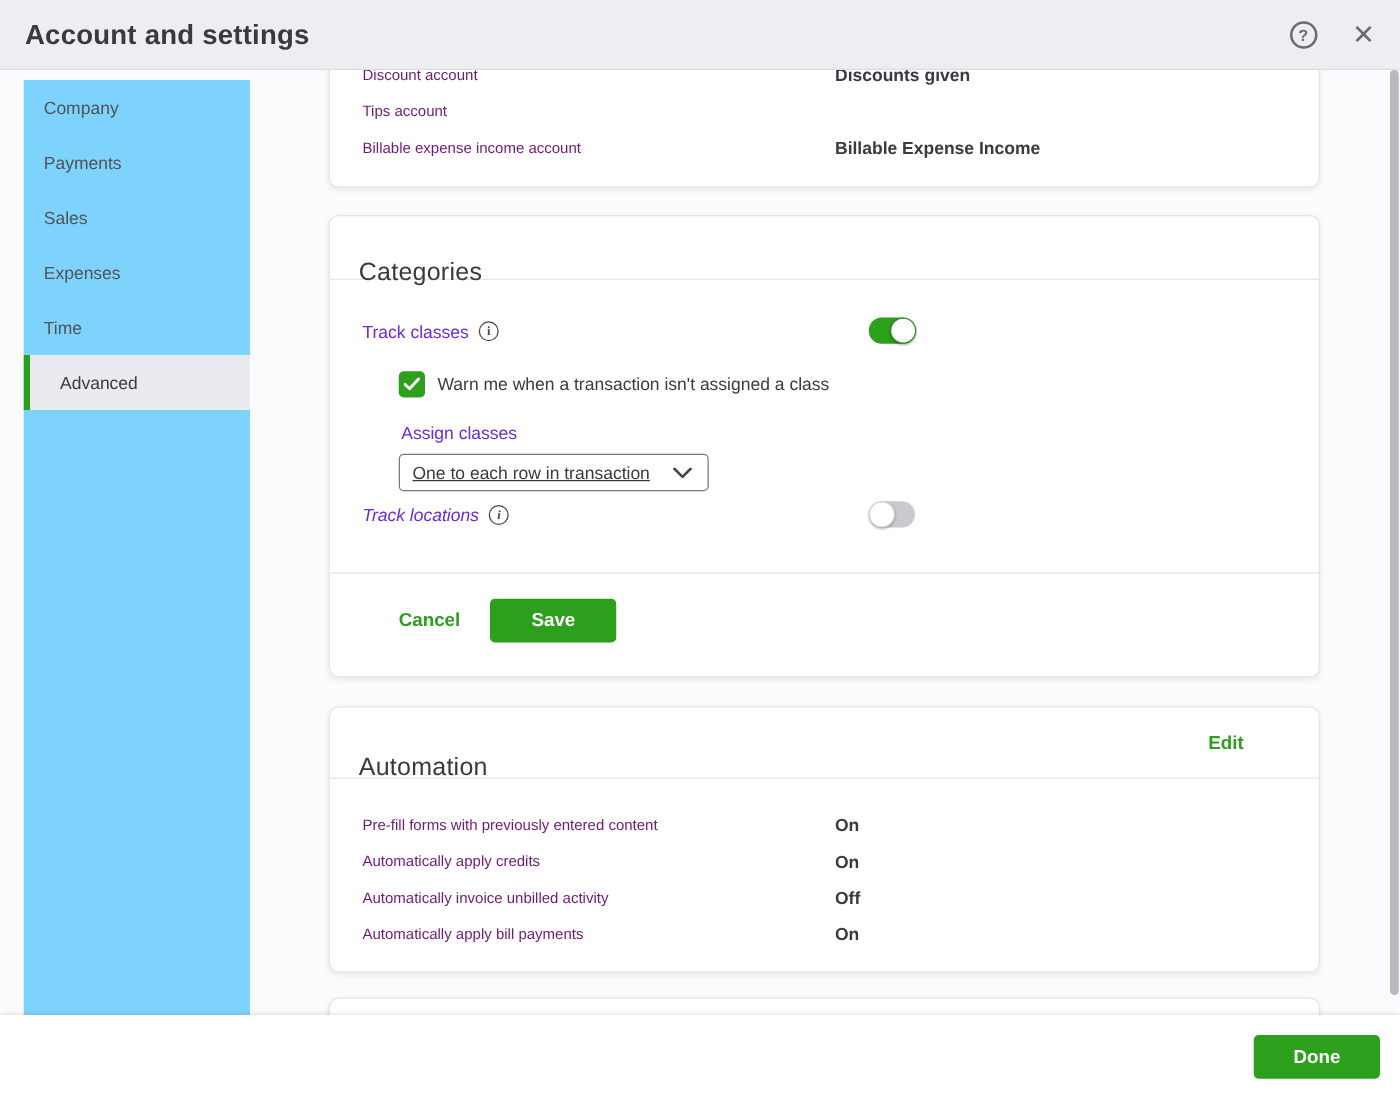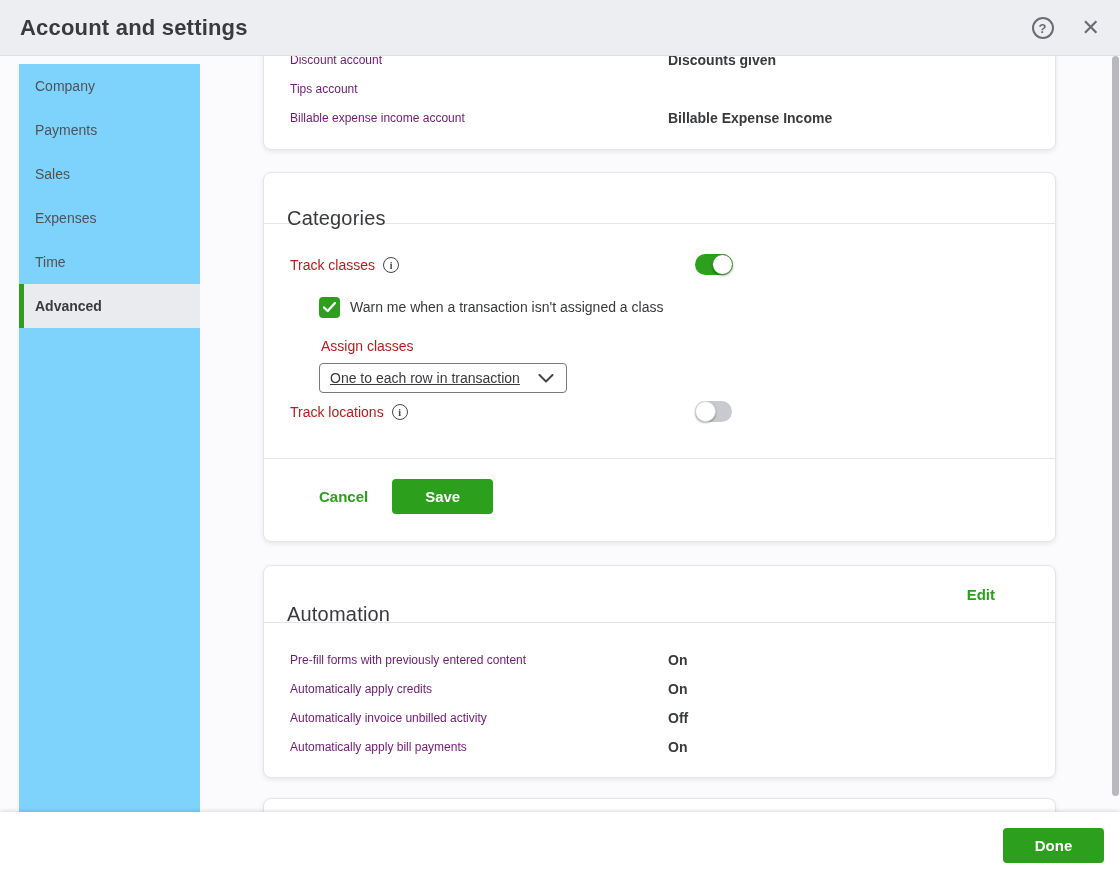"Track classes" .setting-label { color: #b91c1c -> #6d28d9 }
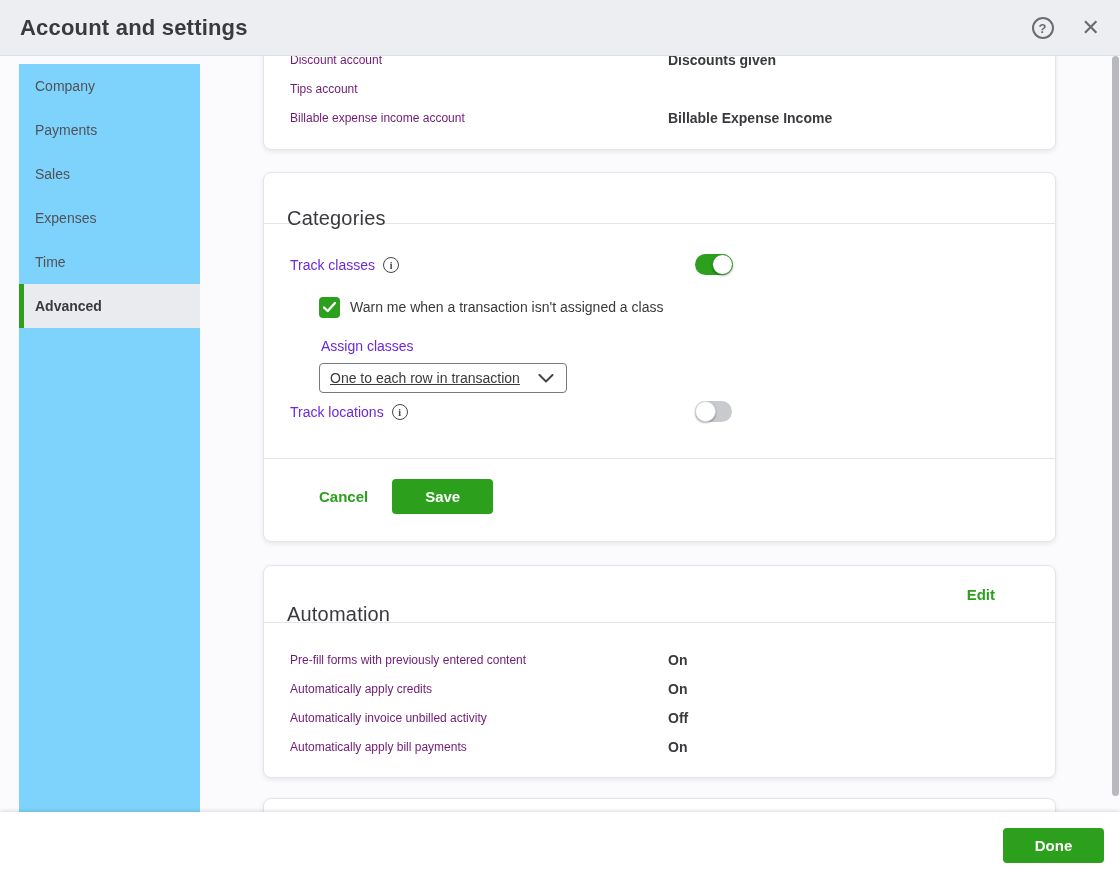"Advanced" .side-item.active { font-weight: 700 -> 400; padding-left: 11px -> 24px }
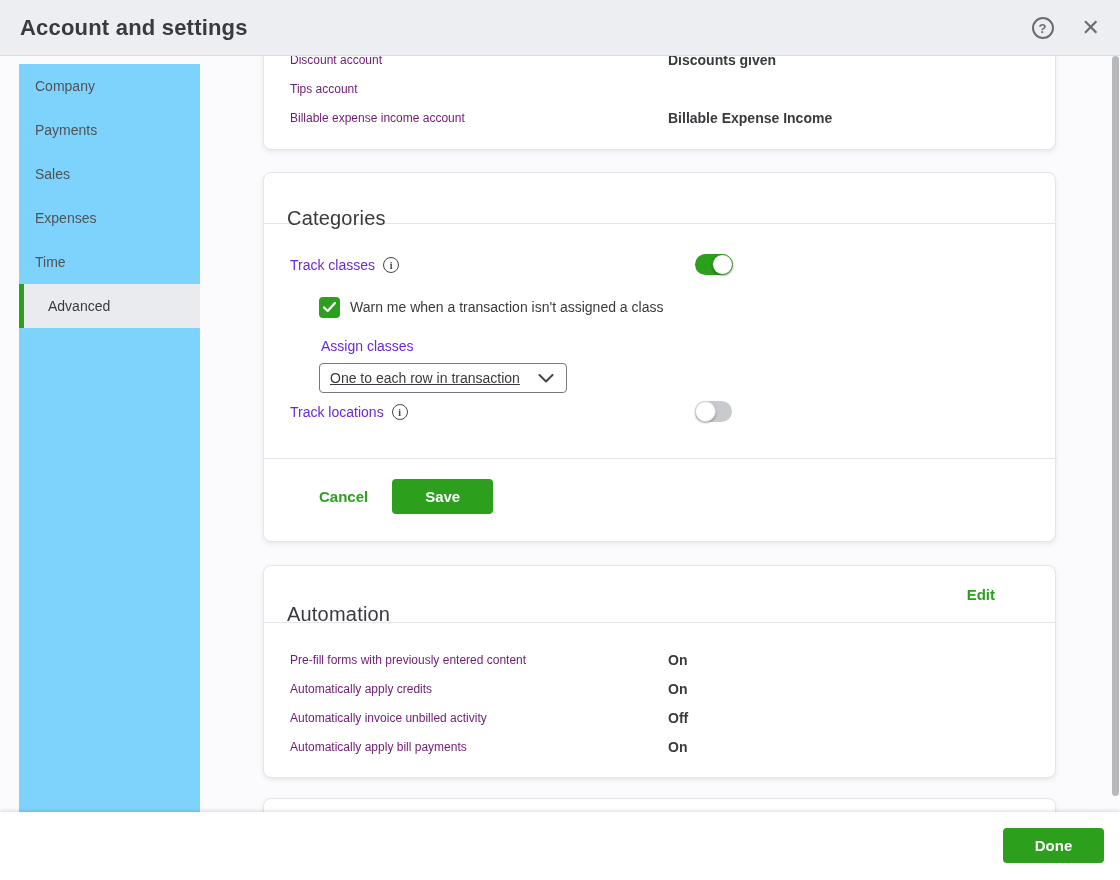"Track locations" .row-track-locations { font-style: none -> italic }
